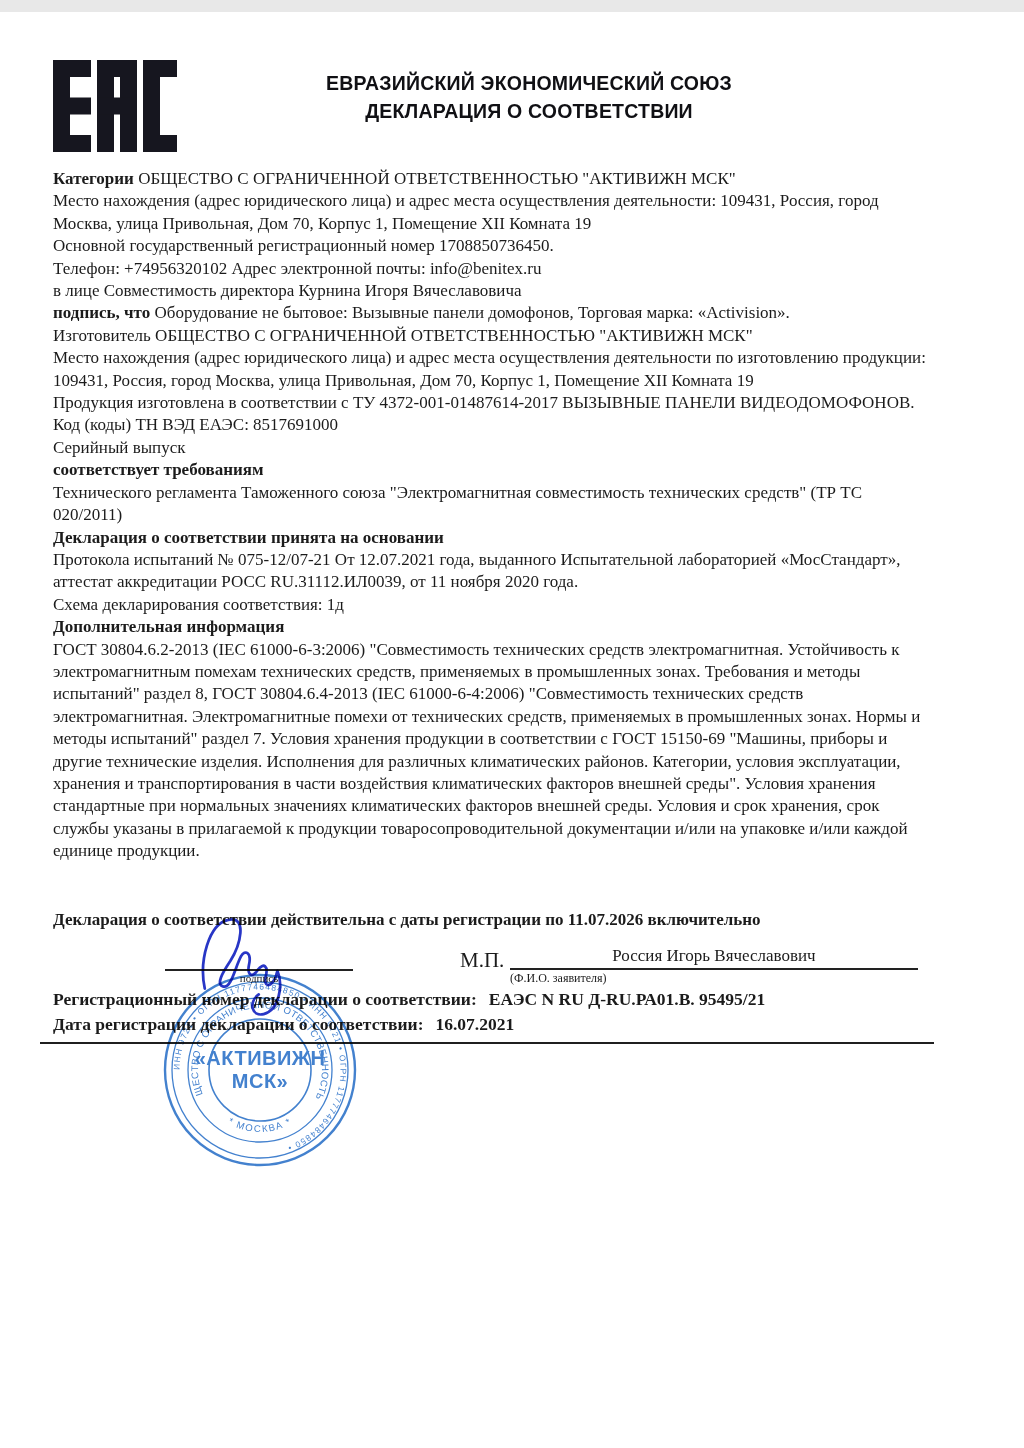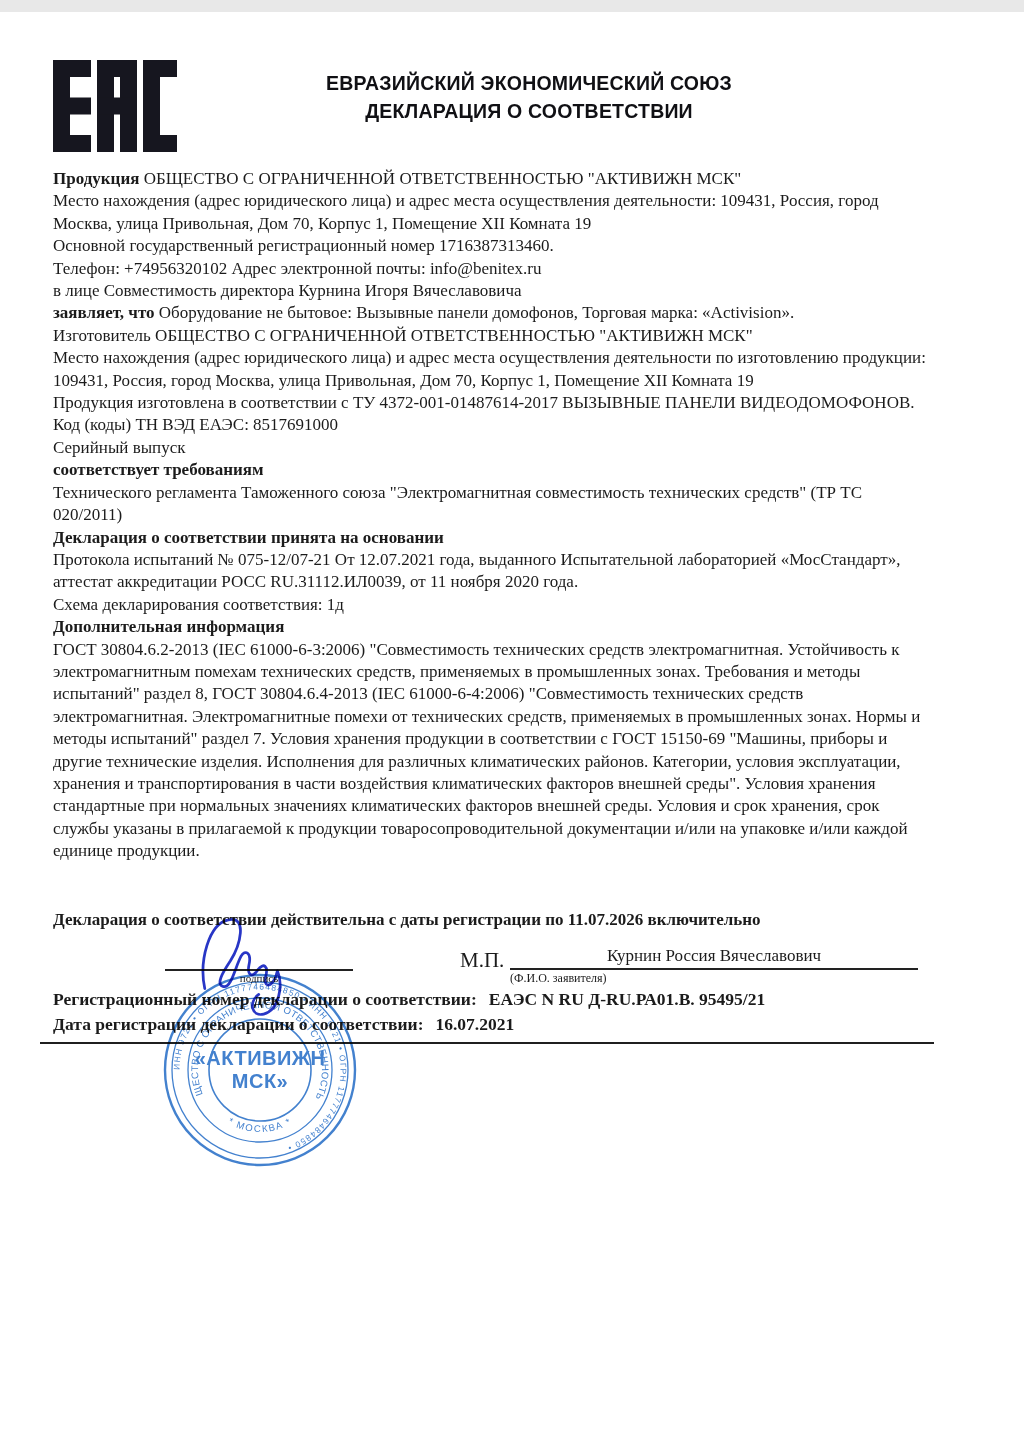"Продукция" span.b { text: Продукция -> Категории }
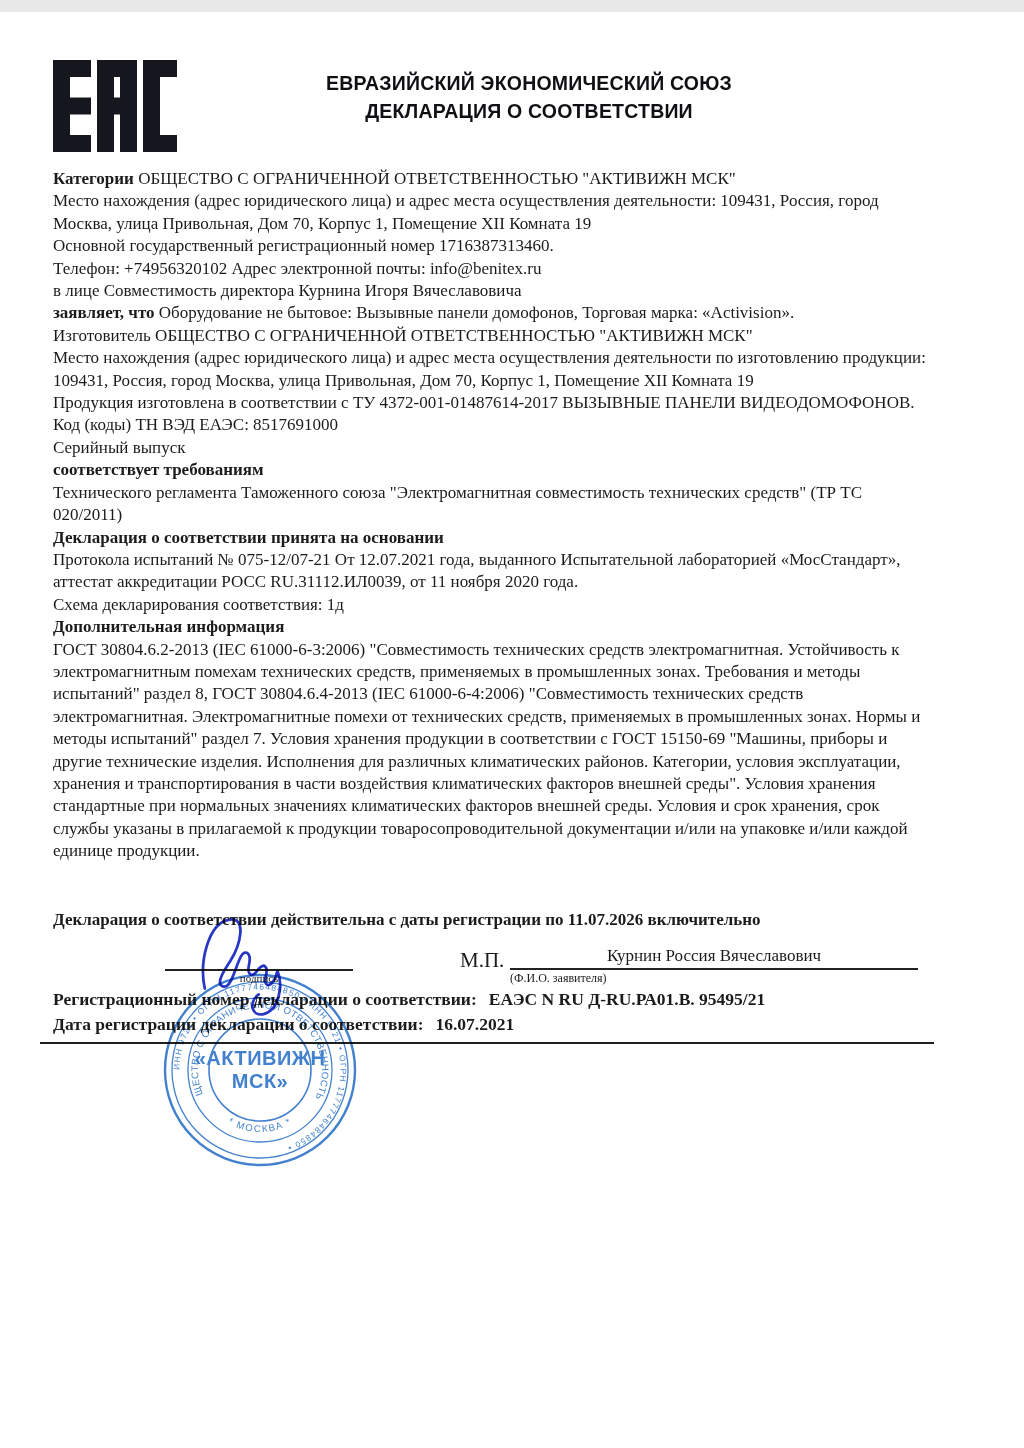"Основной государственный регистрационный" span { text: 1716387313460 -> 1708850736450 }
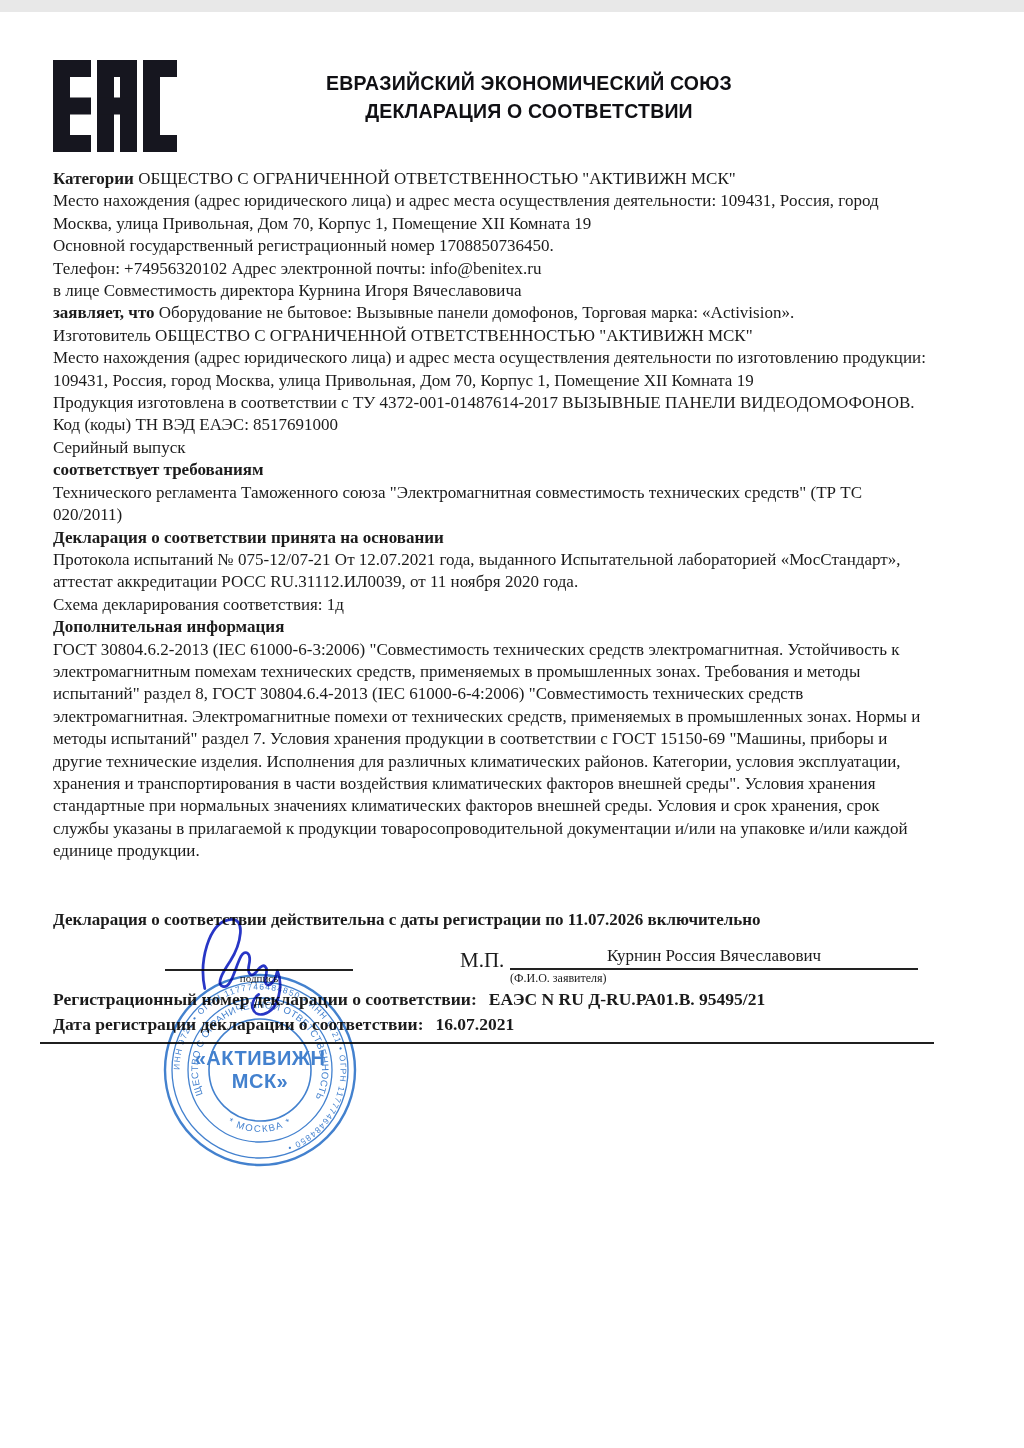"заявляет, что" span.b { text: заявляет -> подпись }
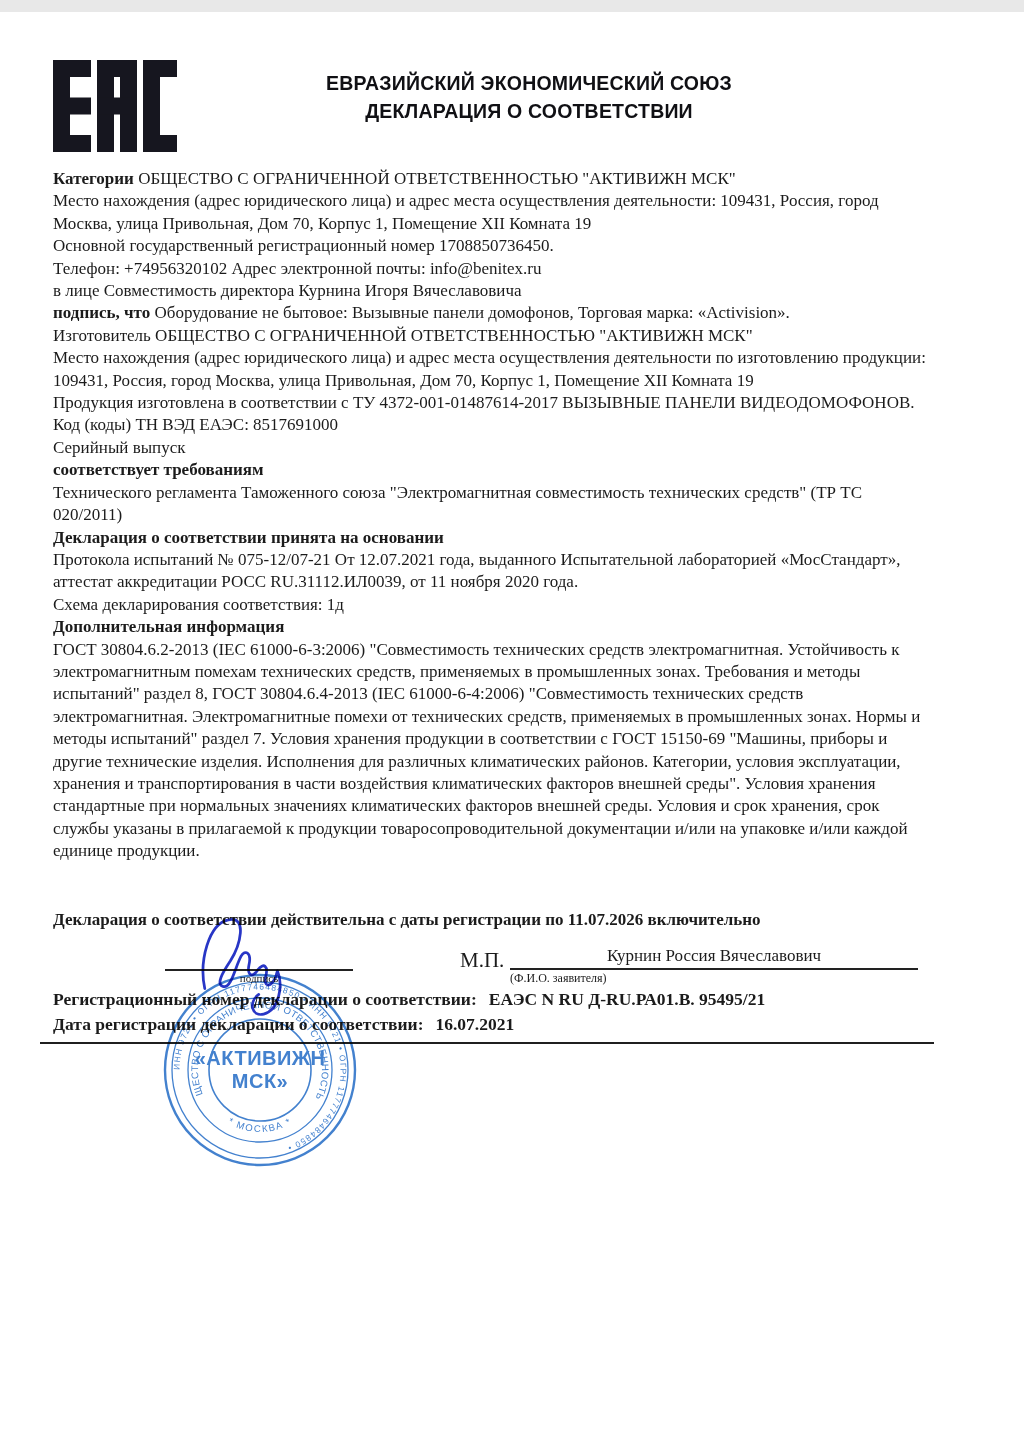"Курнин Россия Вячеславович" div.fio-name { text: Курнин Россия -> Россия Игорь }
